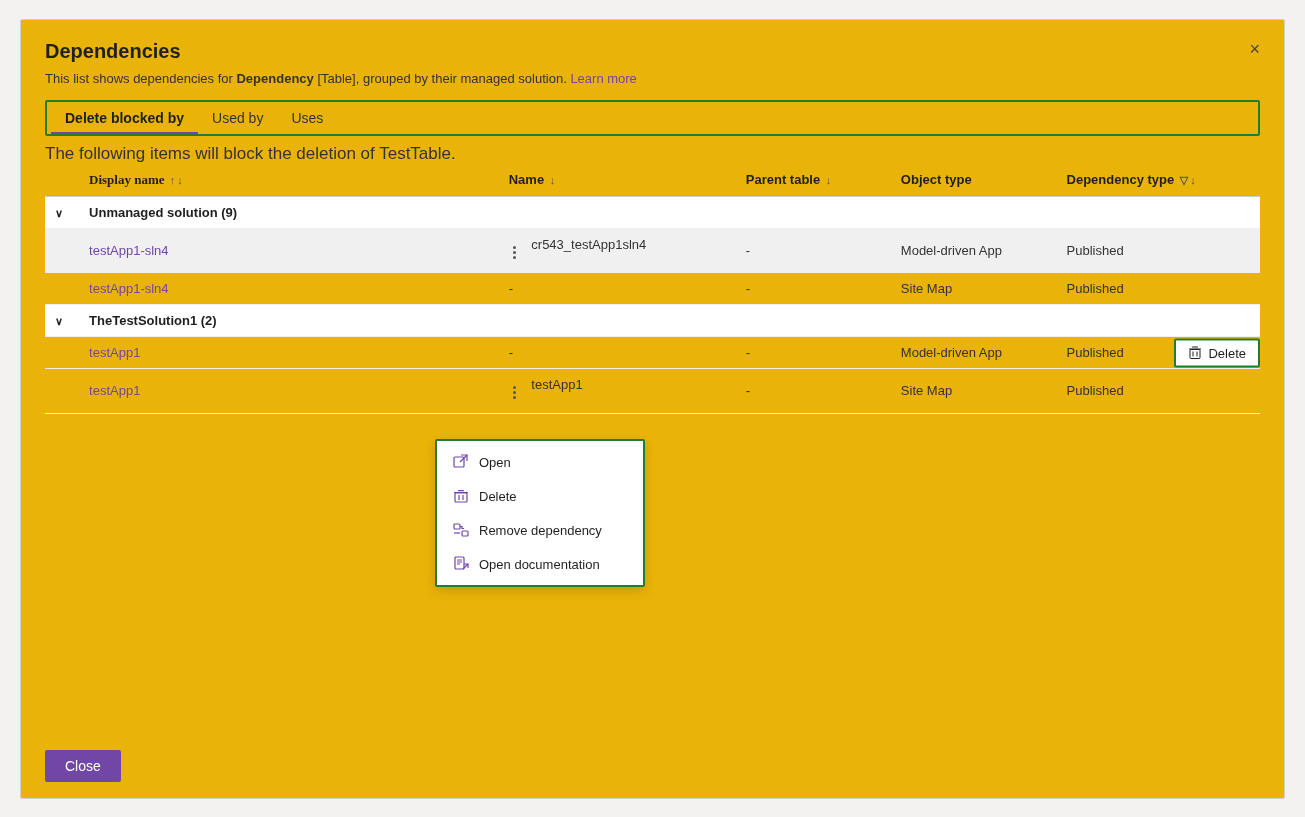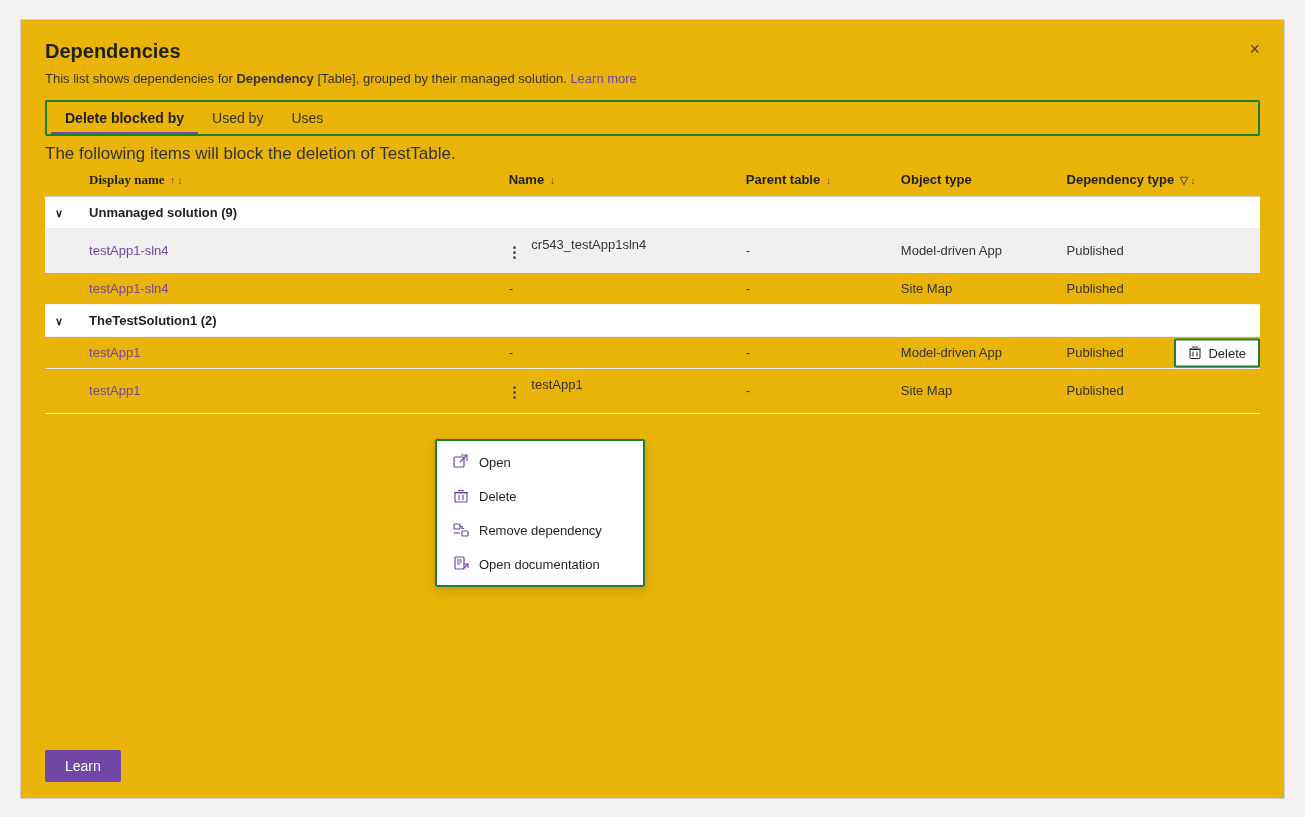"Learn" button.close-btn { text: Learn -> Close }
